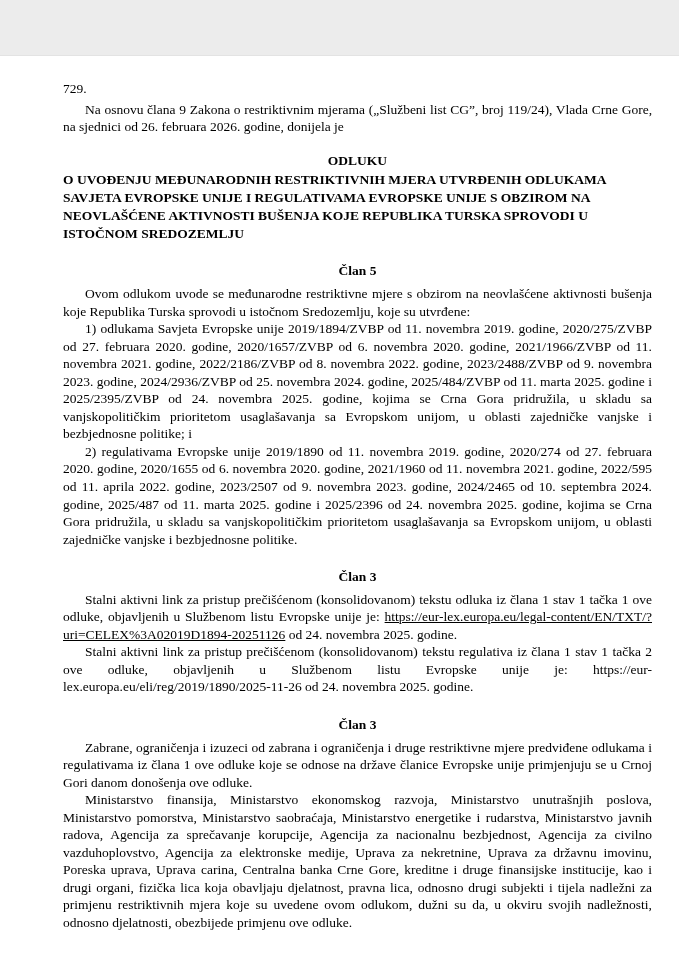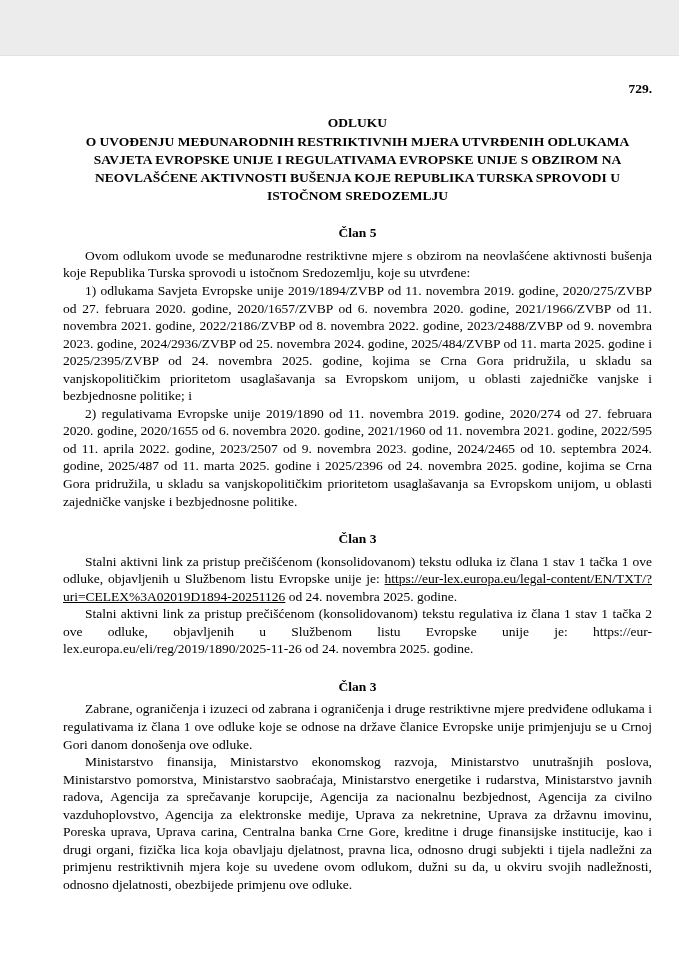"729." .doc-number { font-weight: bold -> normal; text-align: right -> none }
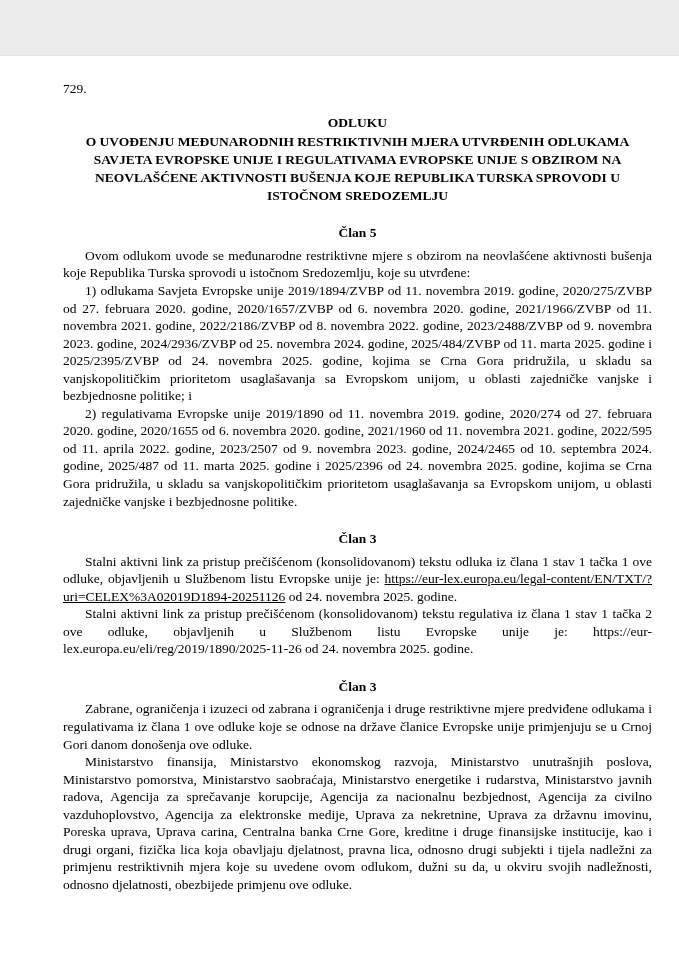"Na osnovu člana 9 Zakona" p.para { html: none -> <p>Na osnovu člana 9 Zakona o restriktivnim mjerama („Službeni list CG”, broj 119/24), Vlada Crne Gore, na sjednici od 26. februara 2026. godine, donijela je</p> }
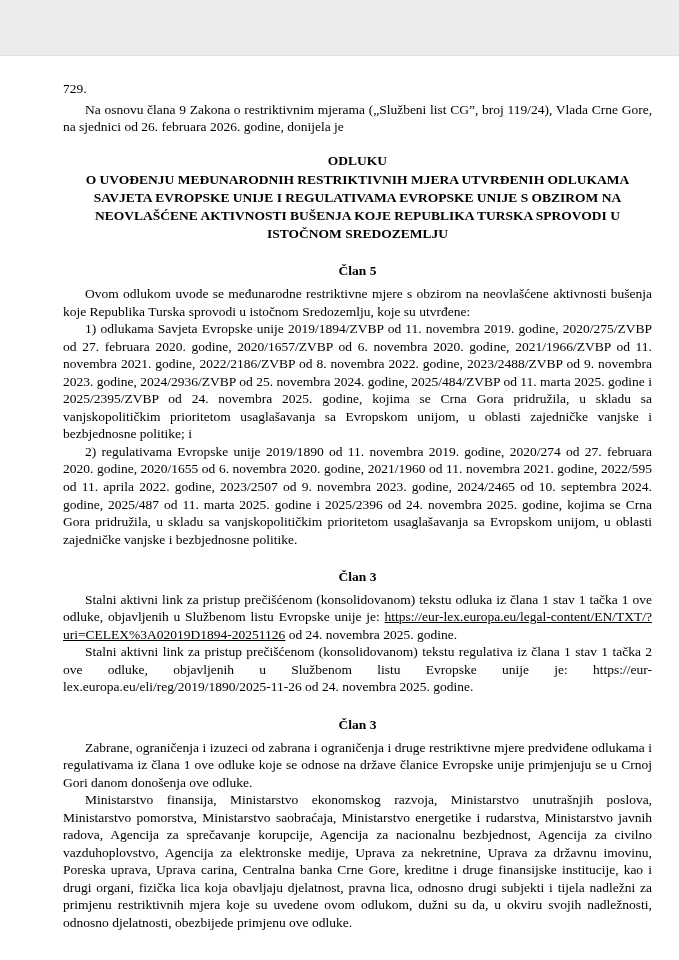"O UVOĐENJU MEĐUNARODNIH RESTRIKTIVNIH" .subtitle { text-align: center -> none }
